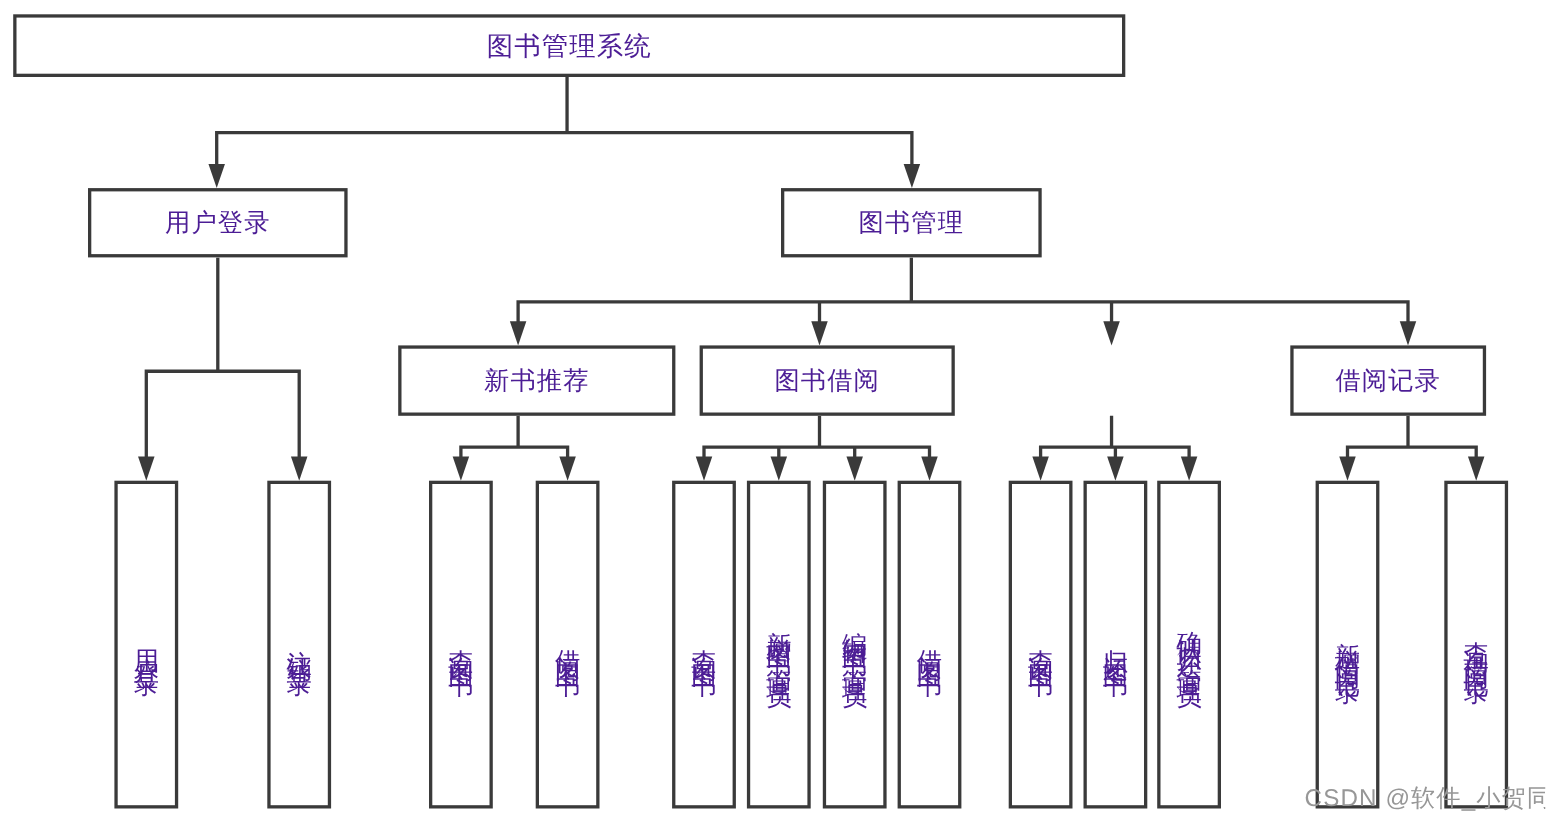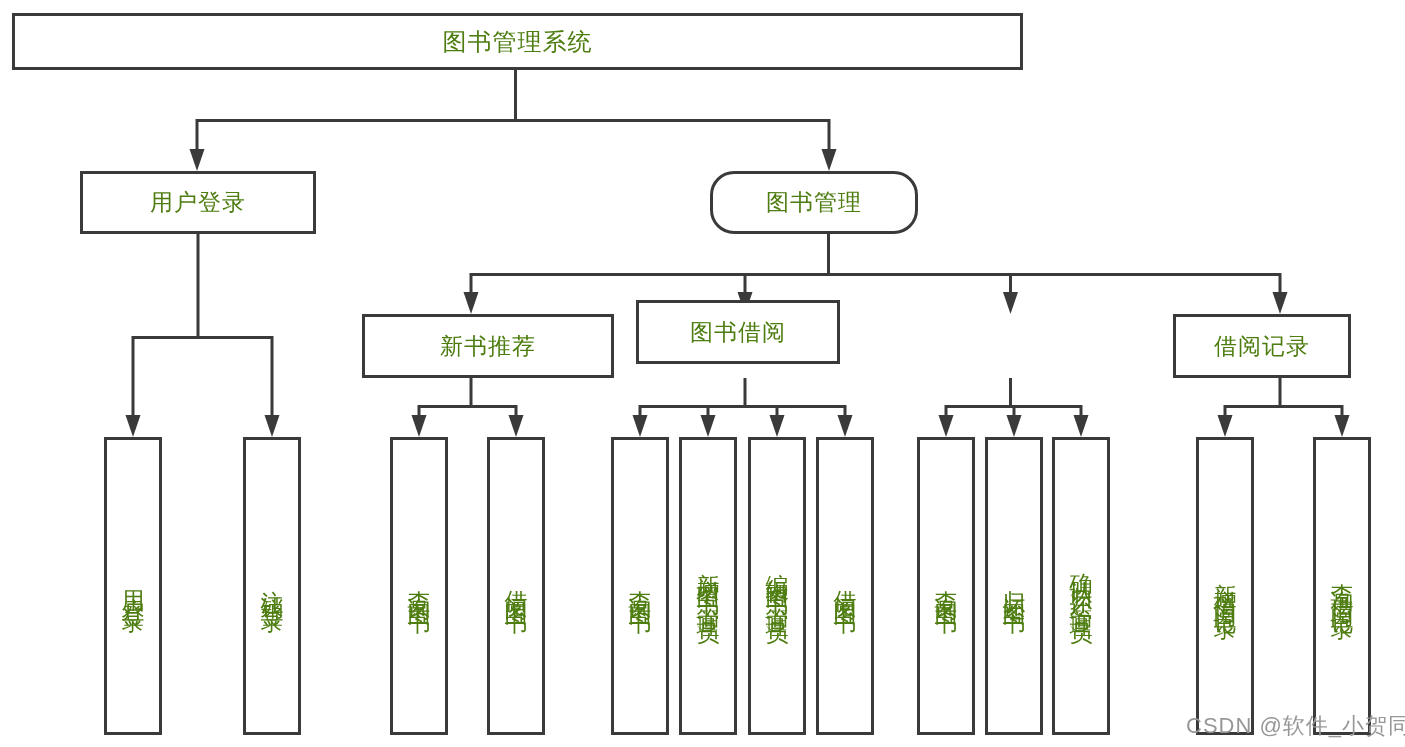"图书管理系统" .node { color: #4d7c0f -> #4c1d95 }
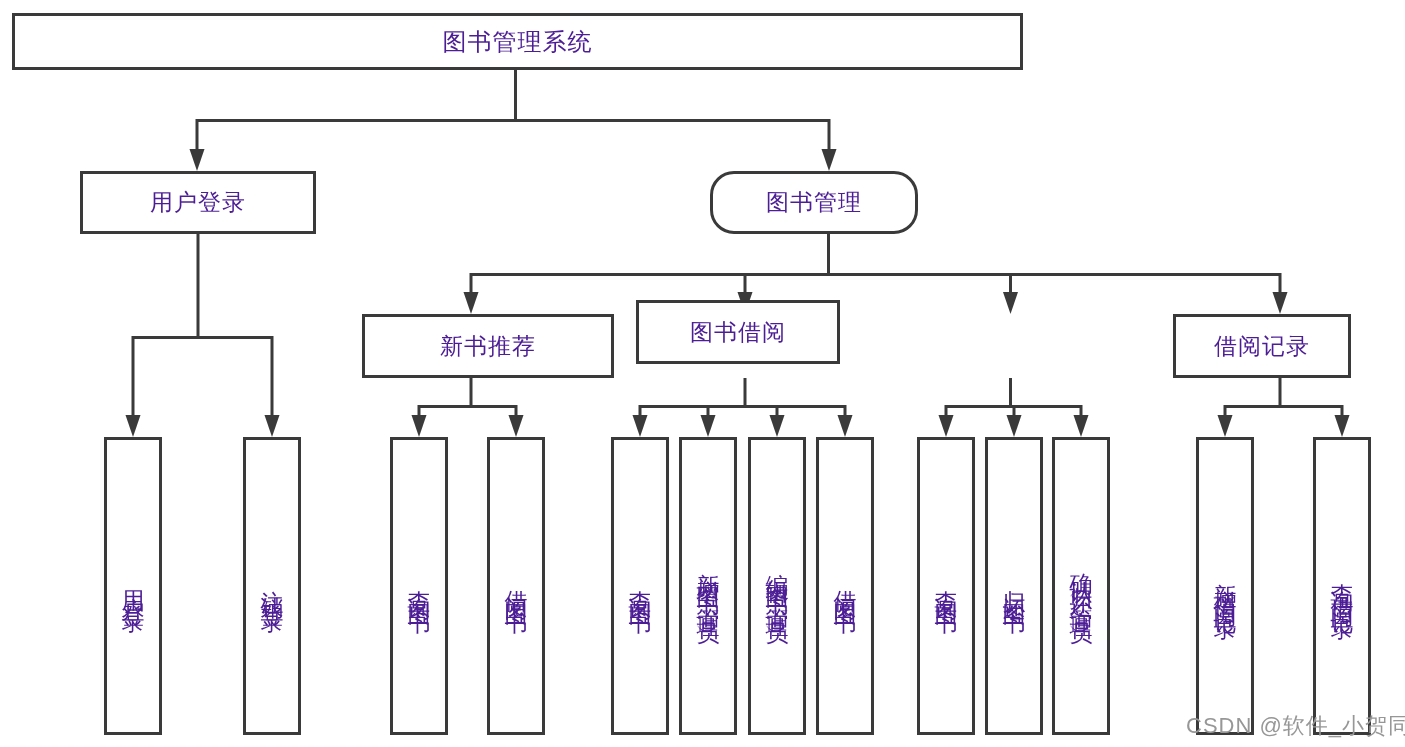"图书管理" div.node { border-radius: 24px -> none; width: 208px -> 237px }
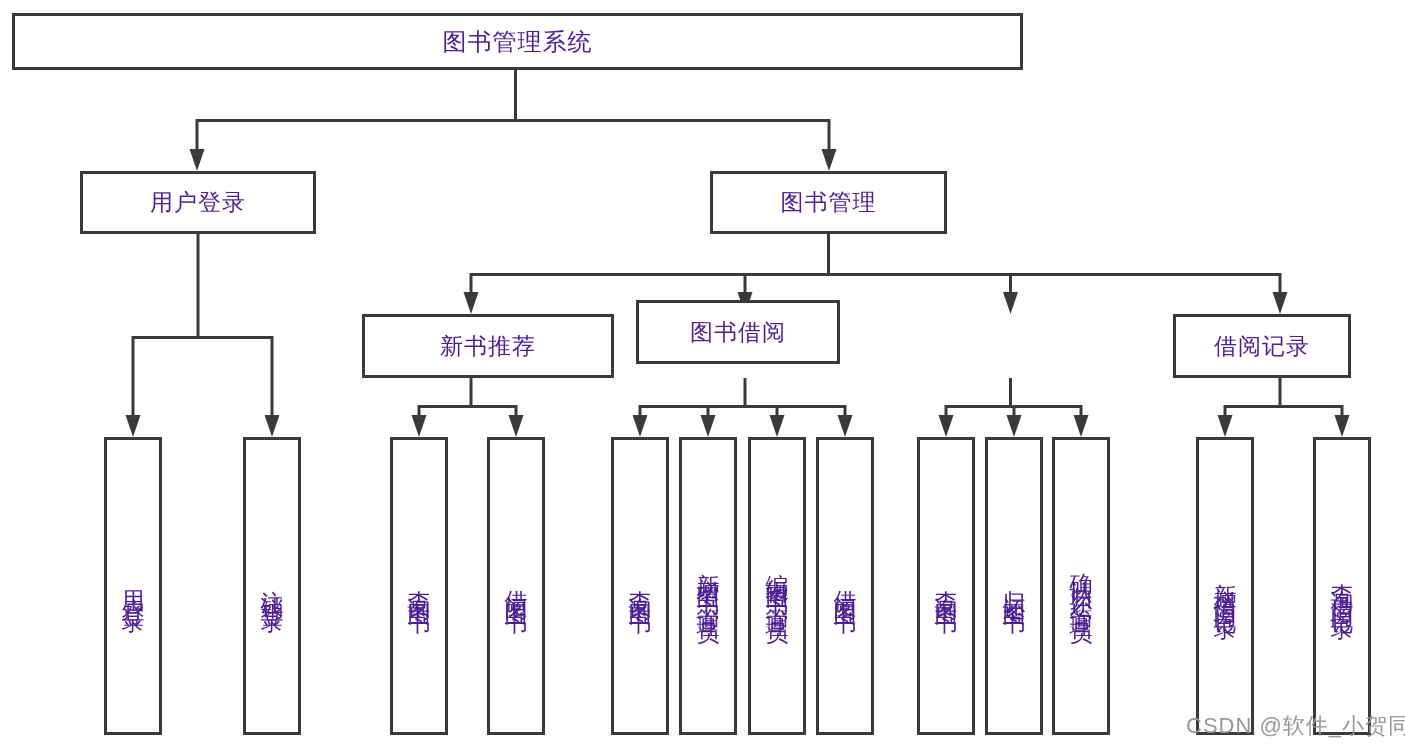"图书借阅" div.node { top: 300px -> 314px; width: 204px -> 232px }
